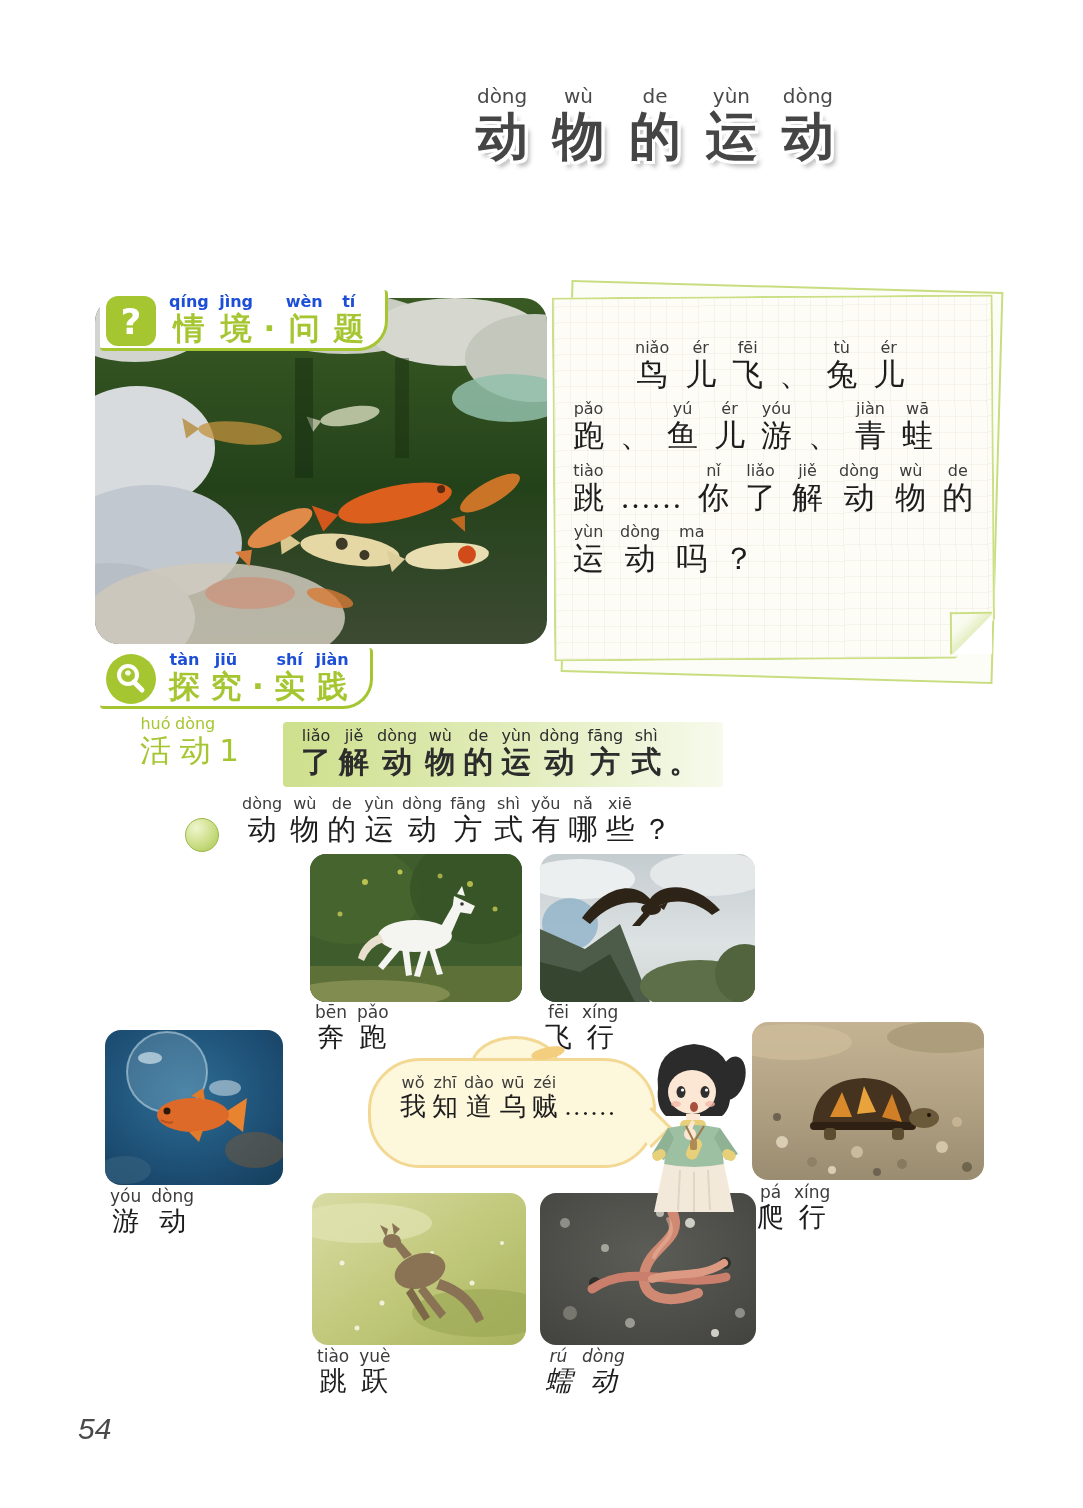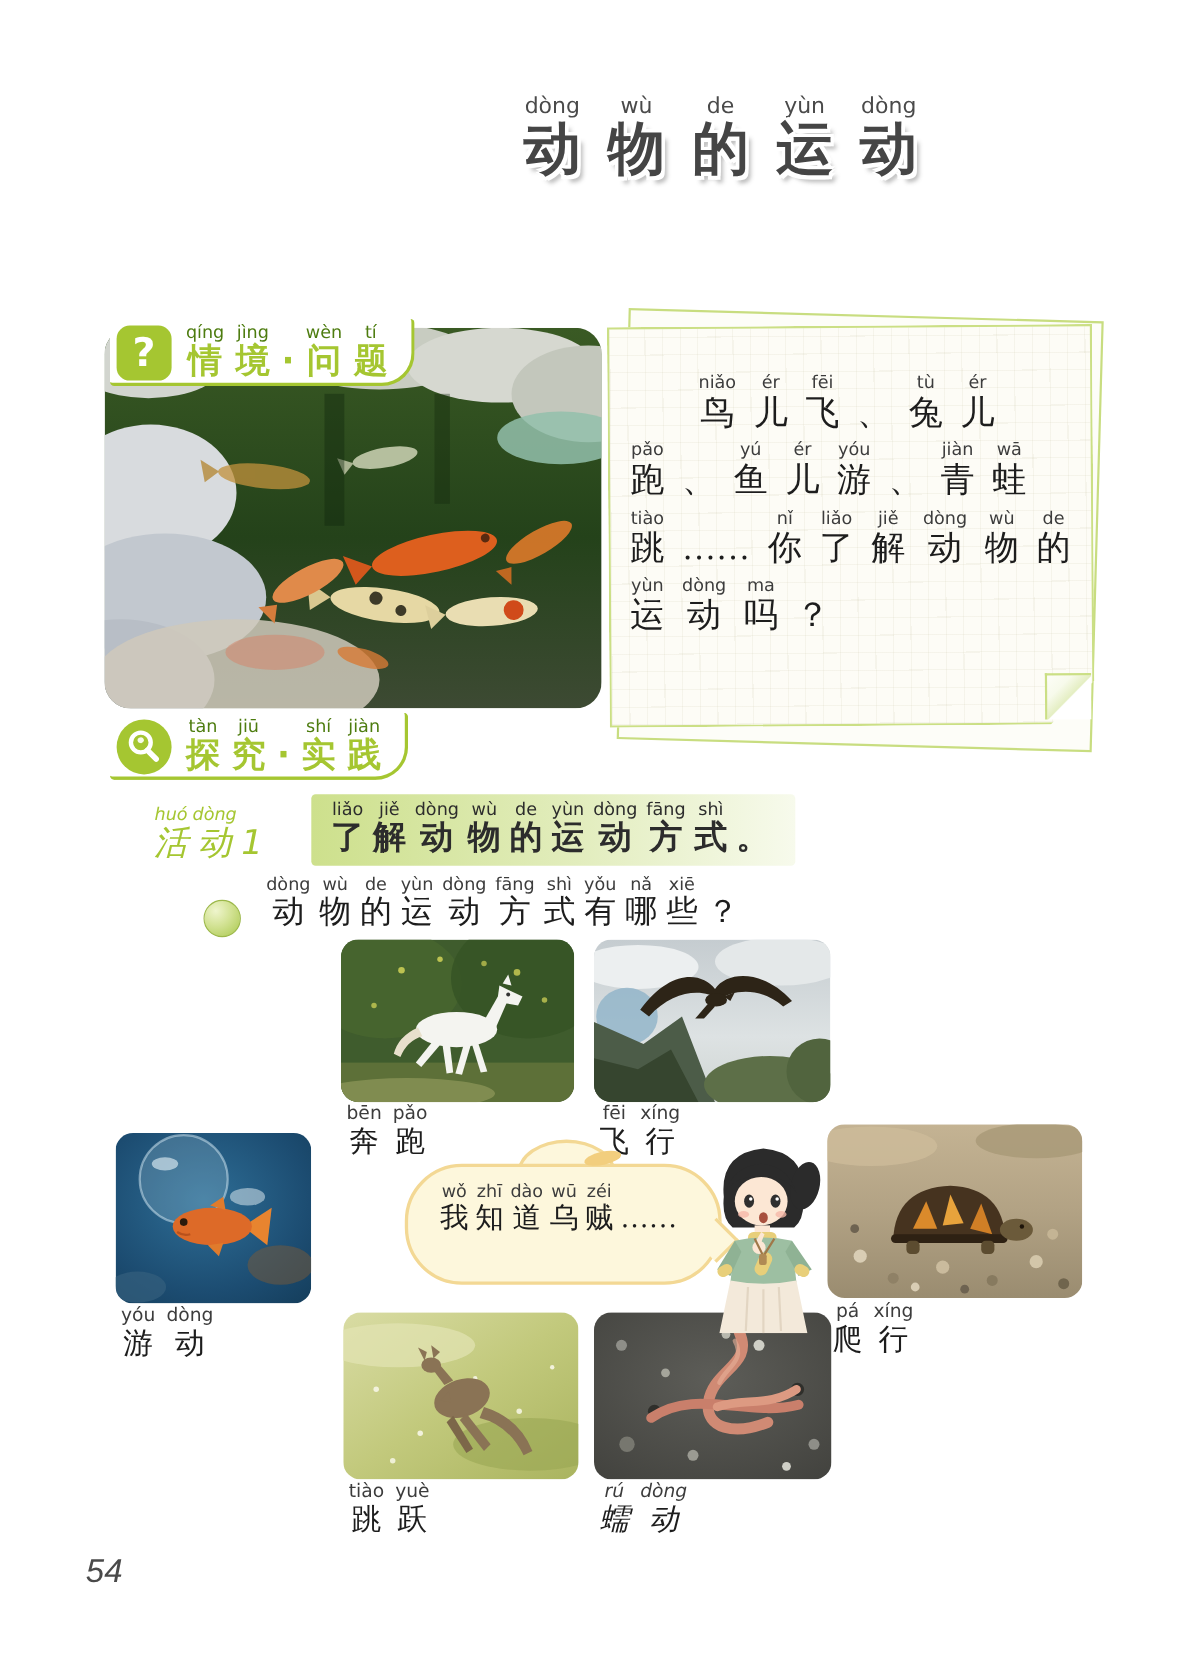"qíng" .sec-header .py { color: #4d7c0f -> #1d4ed8; font-weight: none -> bold }
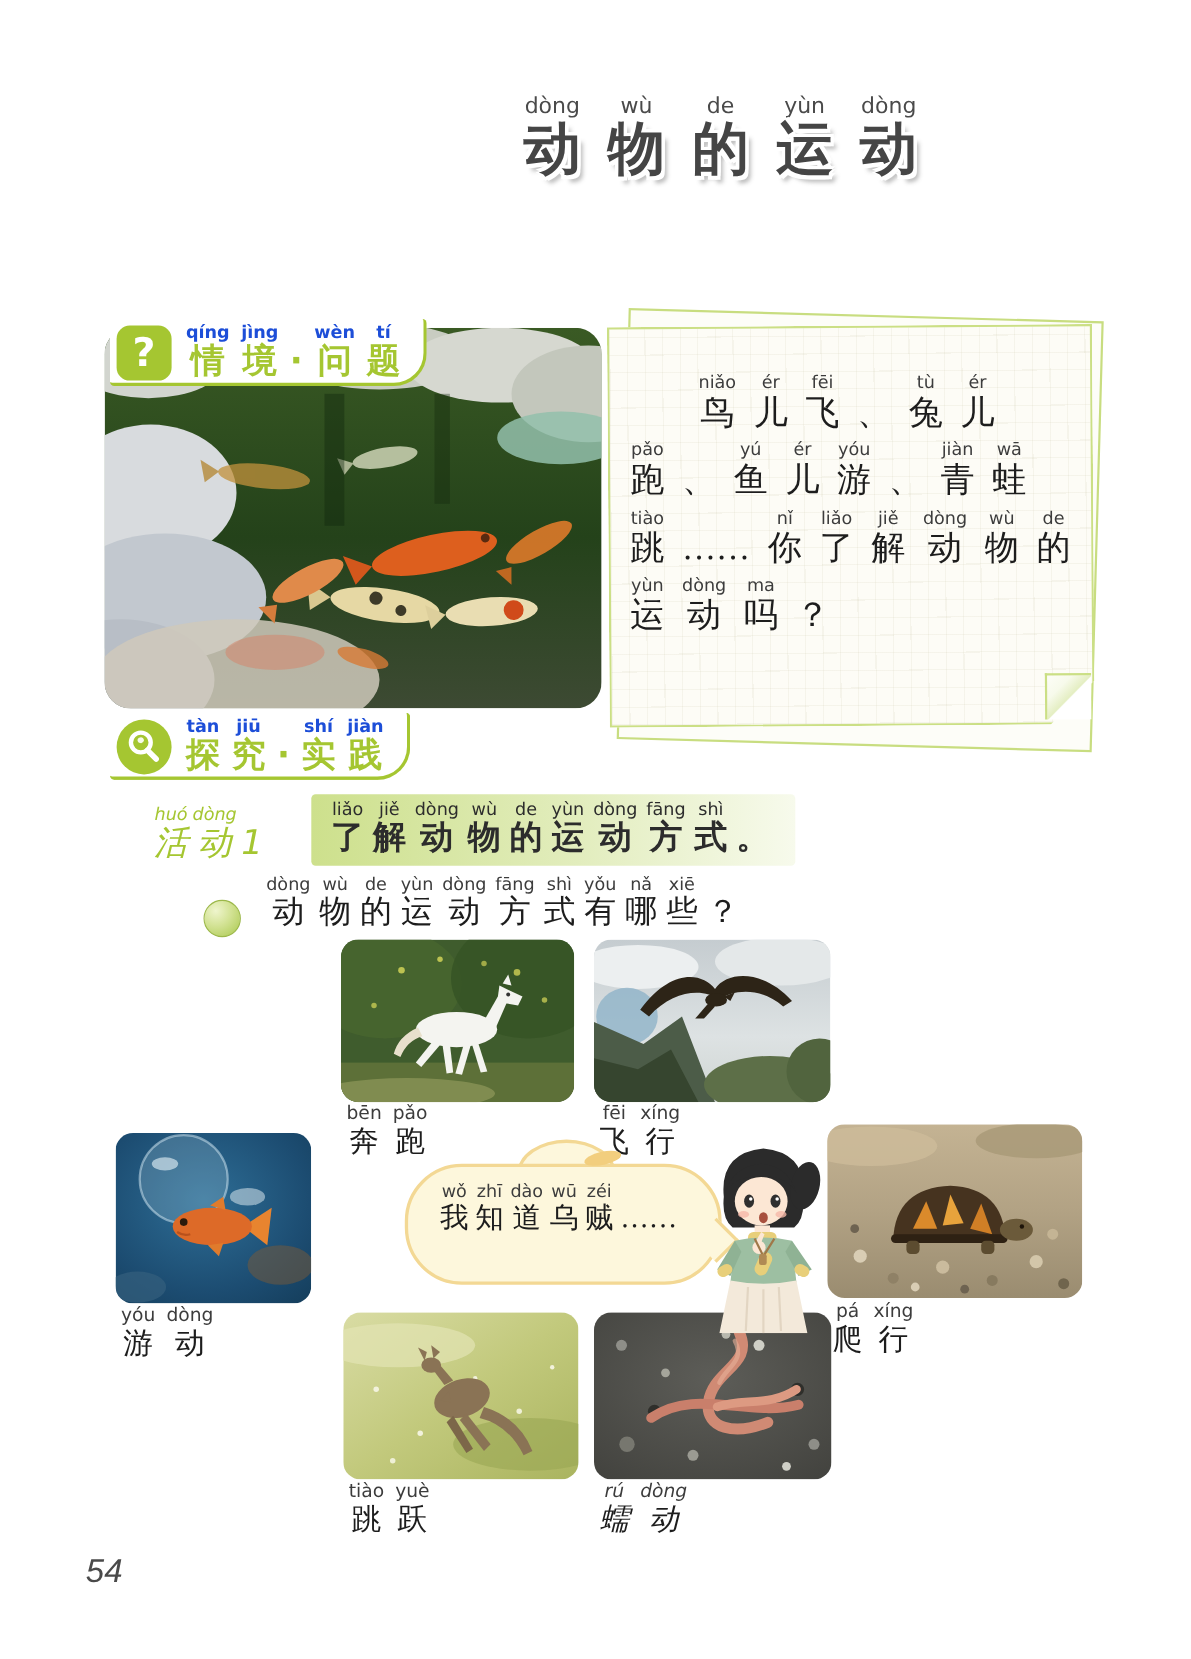"huó" #activity-label .ru { font-style: italic -> none; margin: 16px 2px -> 0 2px }
